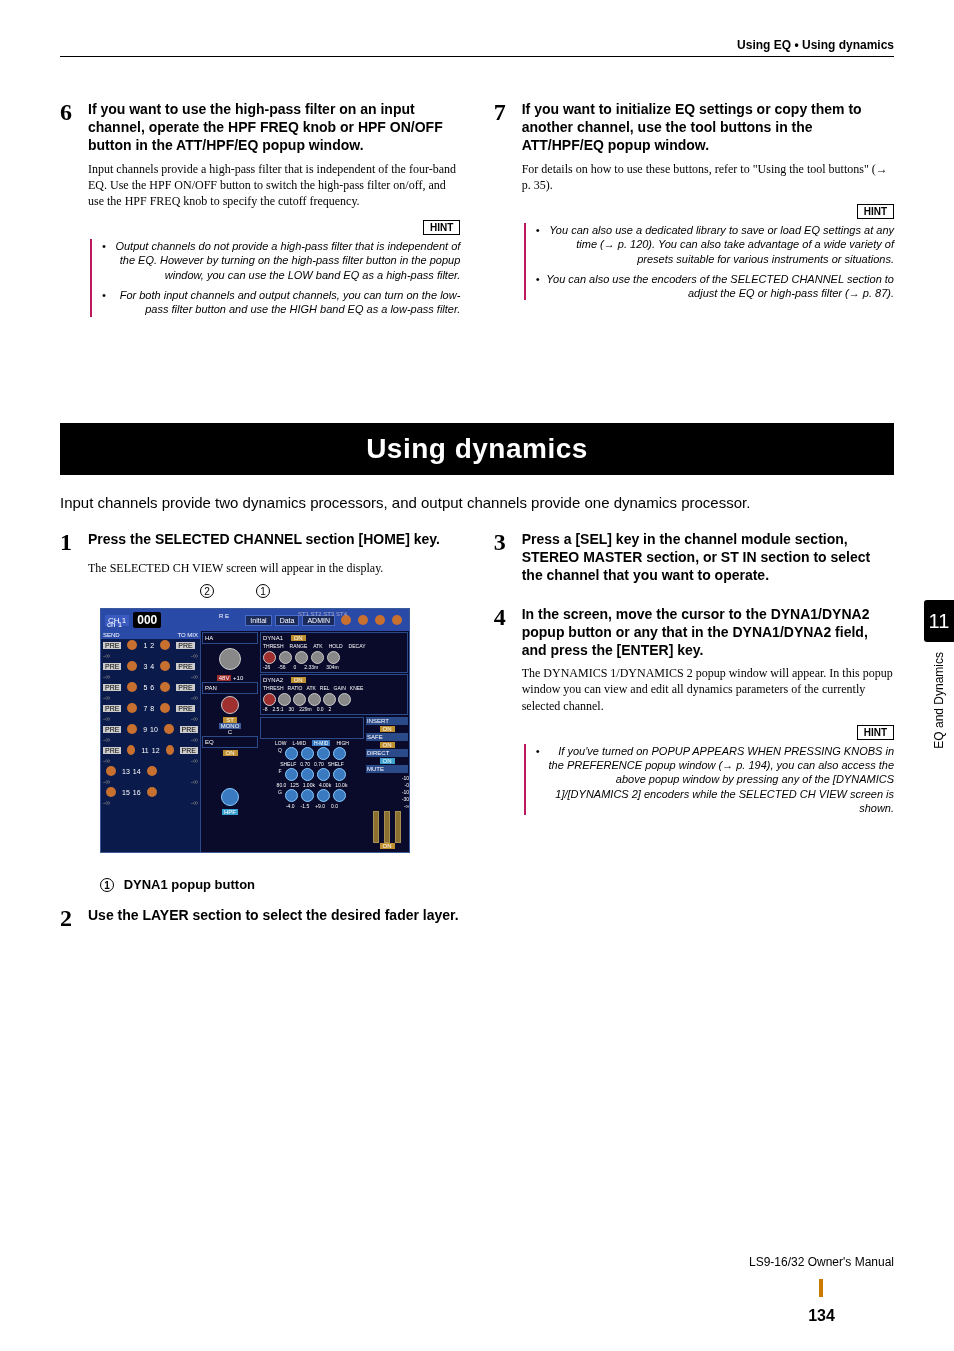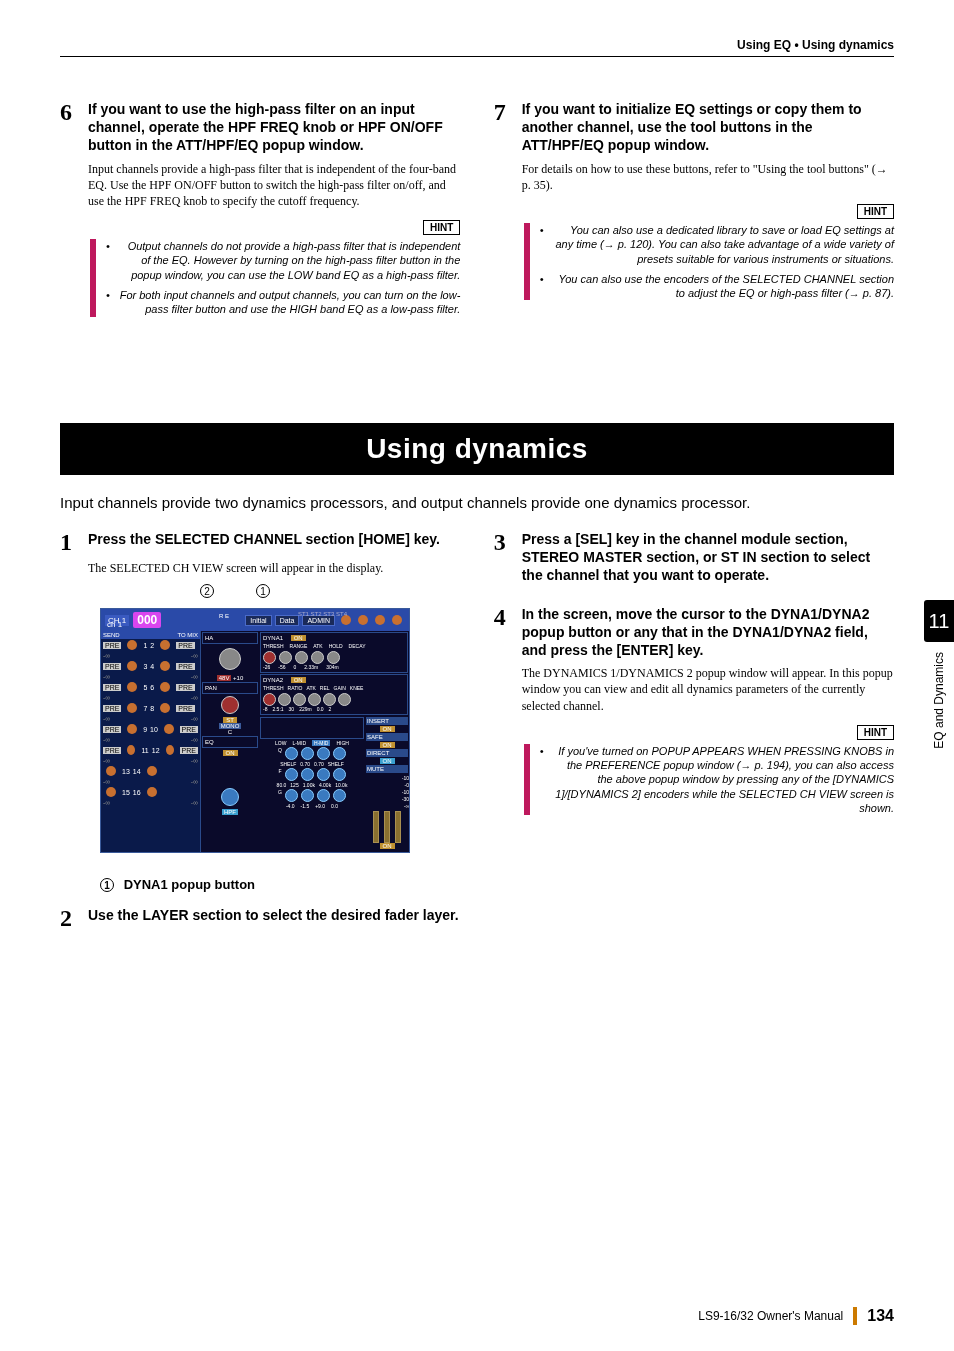"You can also use a" .hint-list { border-left: 6px solid #be185d -> 2px solid #be185d }
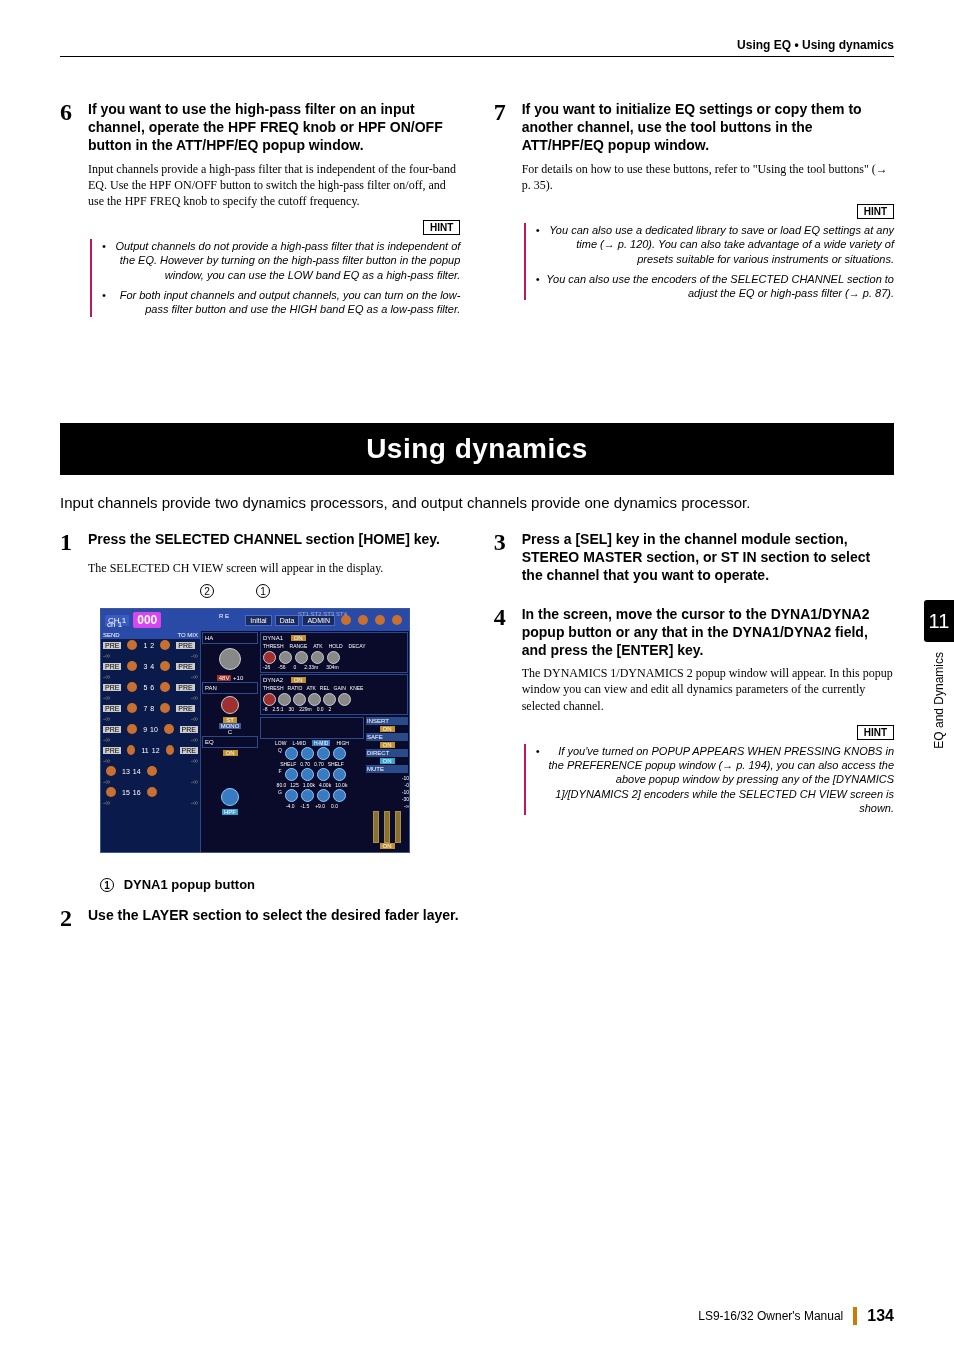"000" .sc-counter { background: #d946ef -> #000000 }
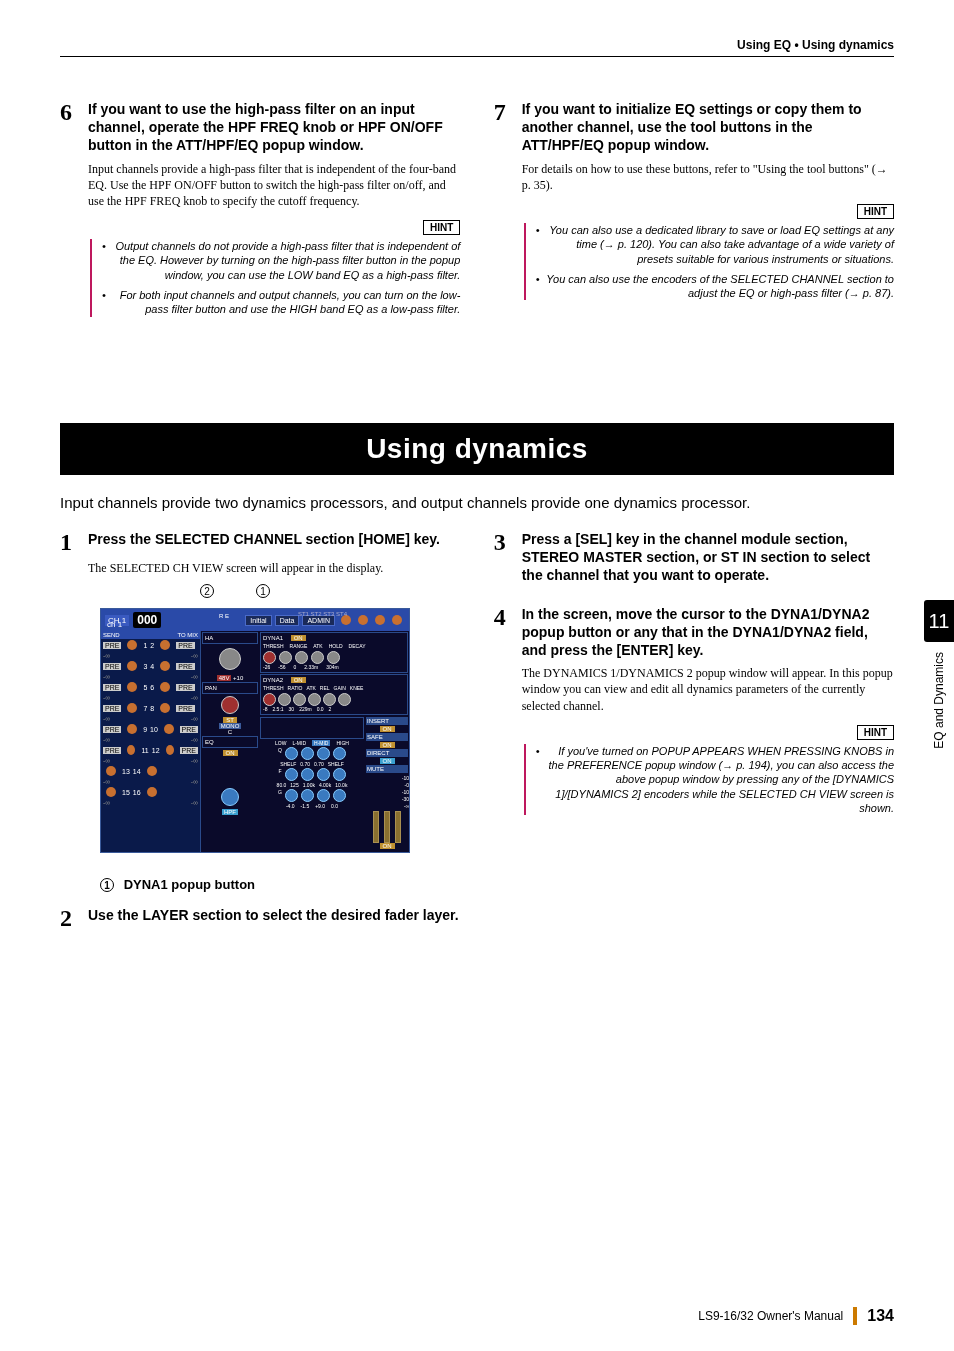"LS9-16/32 Owner's Manual" .footer { flex-direction: none -> column }
